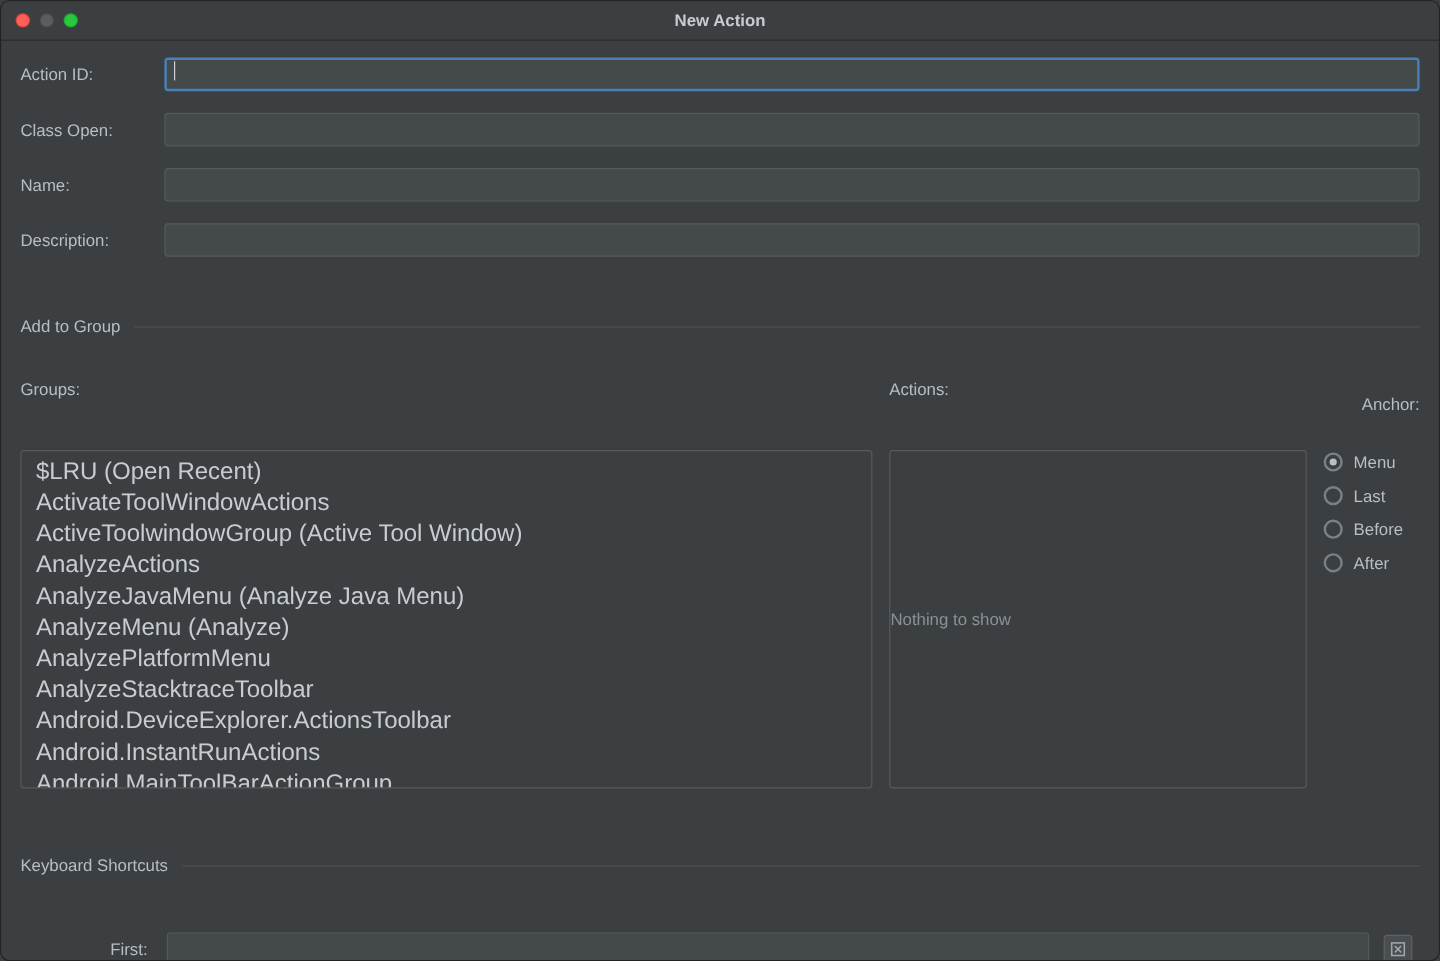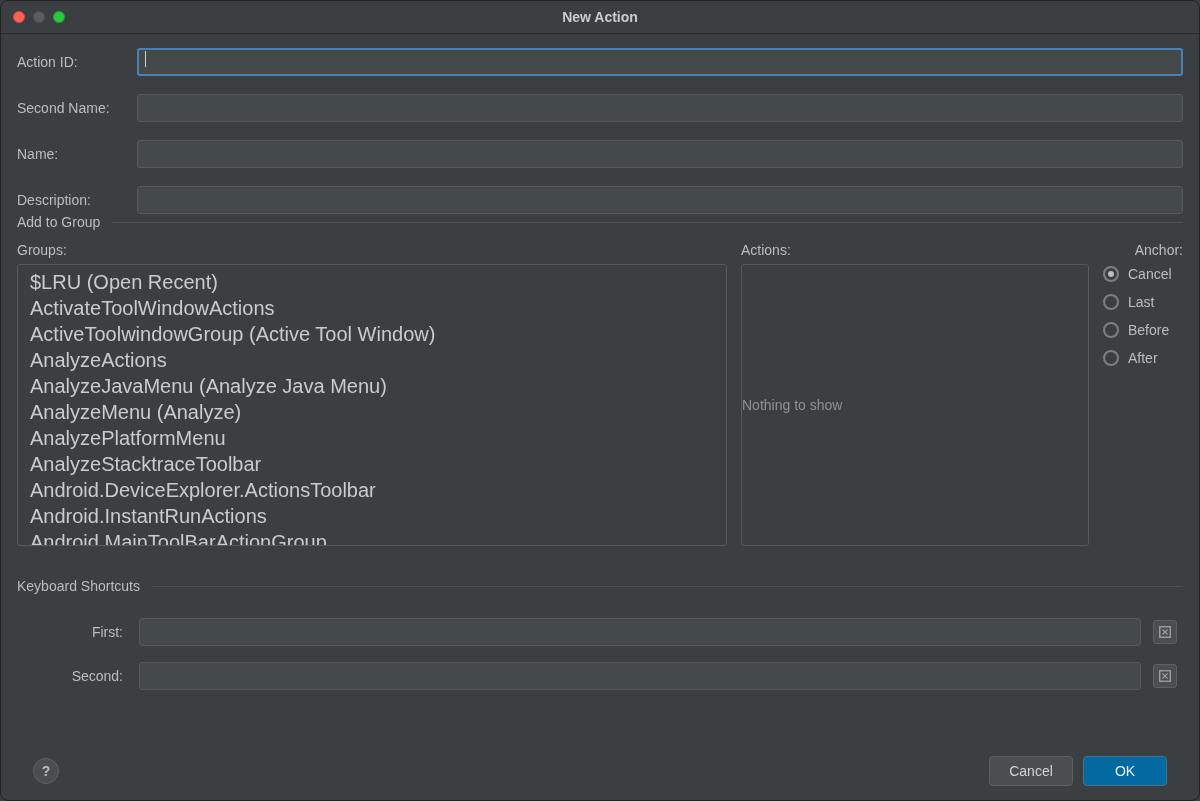"Action ID:" .content { gap: none -> 24px }
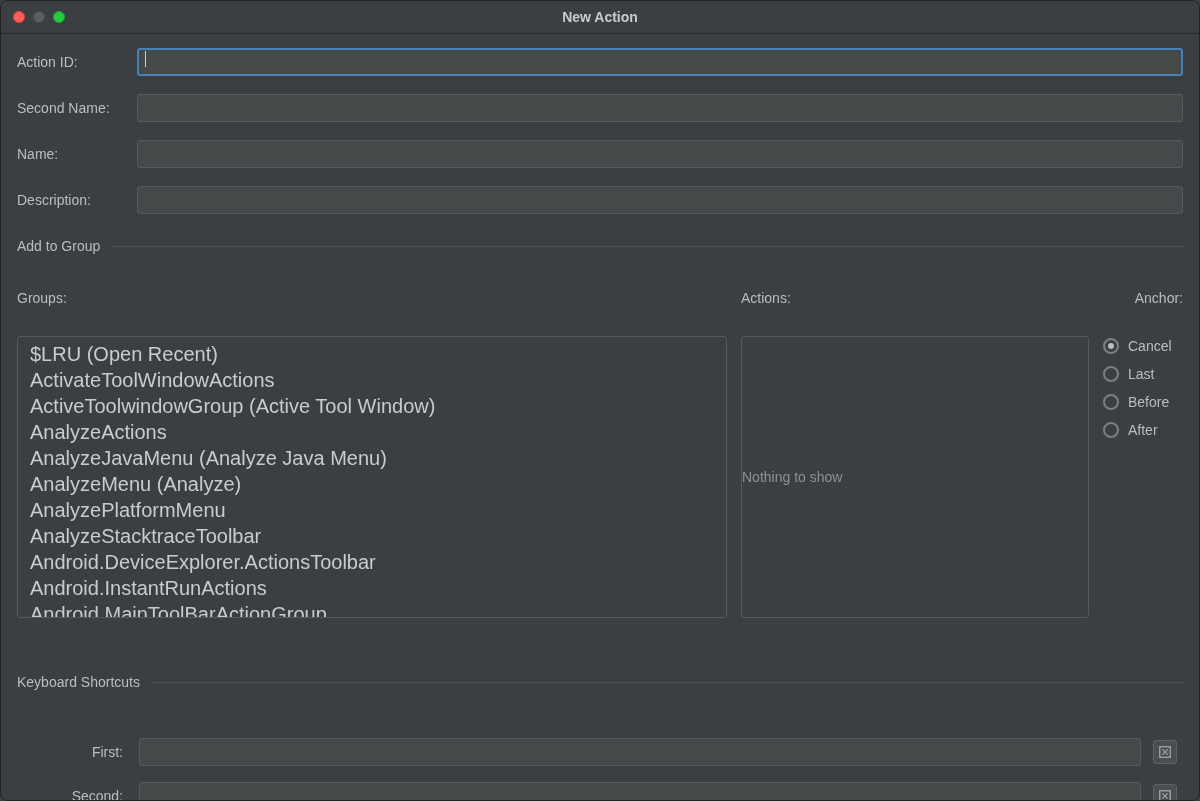"Second Name:" div.label { text: Second Name -> Class Open }
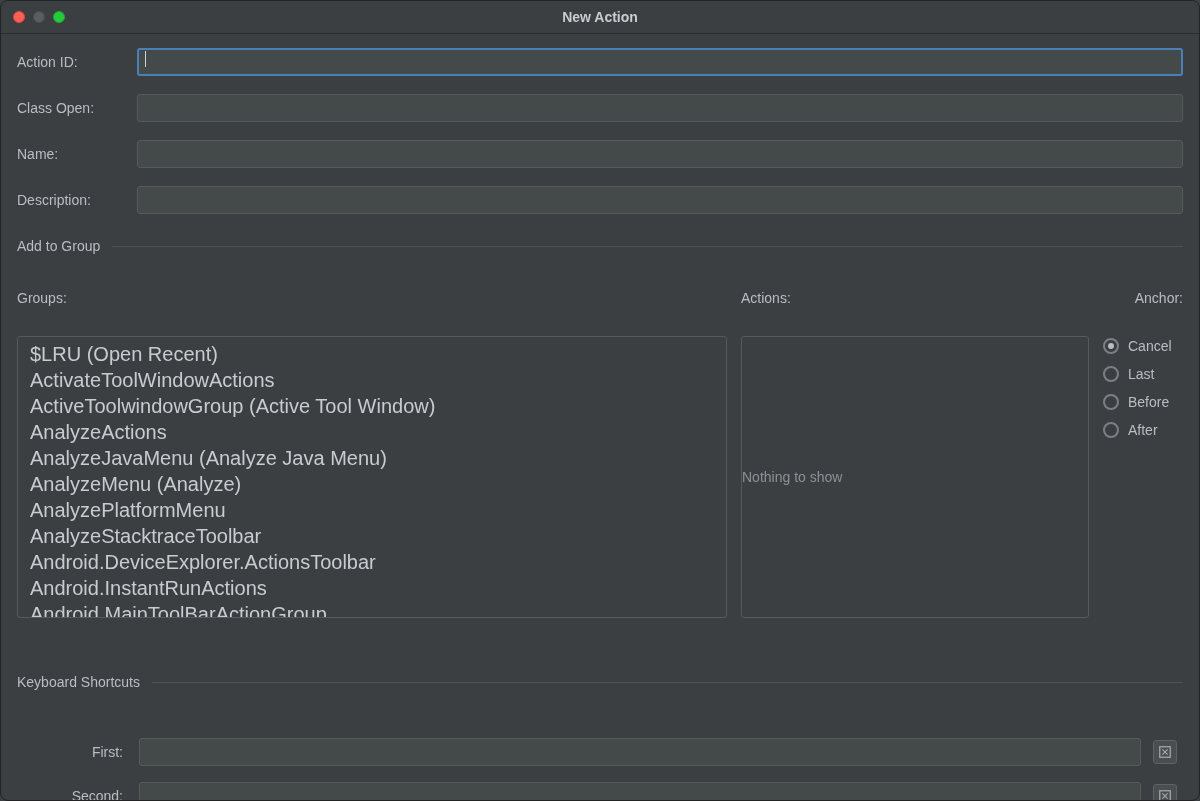"Add to Group" .section-header { margin-top: none -> 26px }
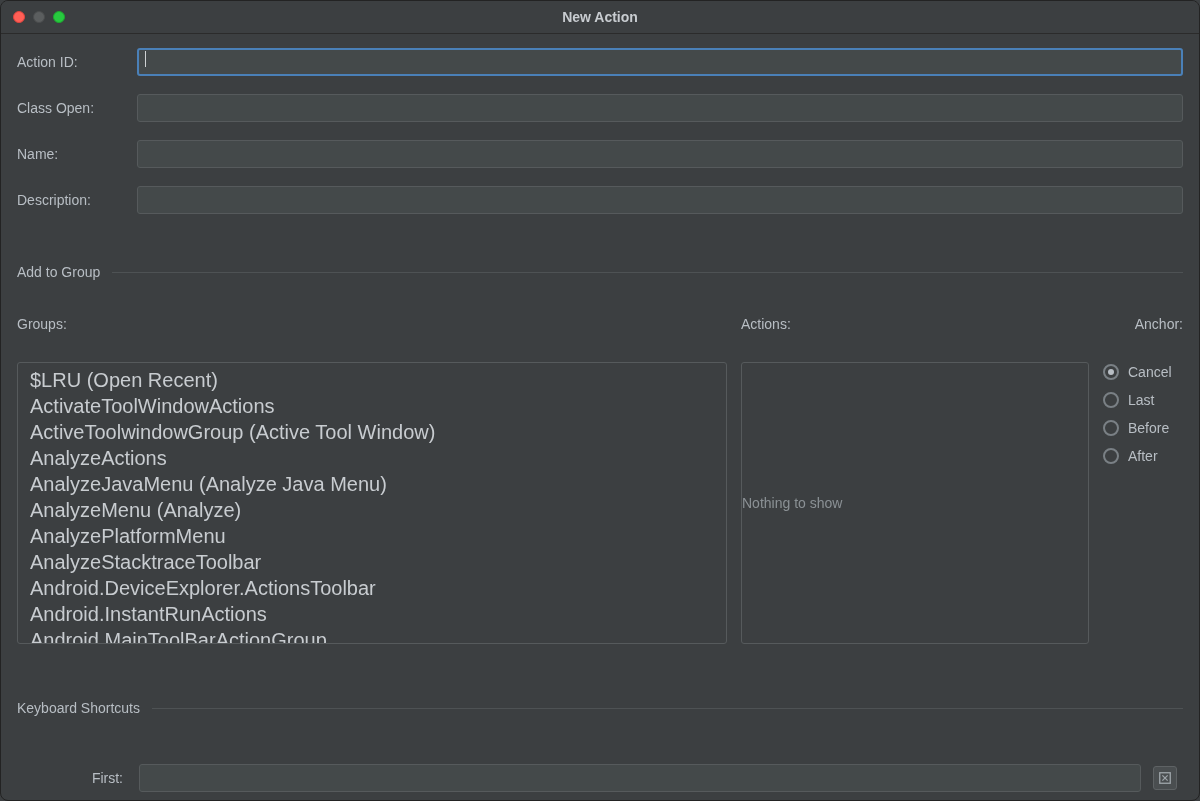"Anchor:" .anchor-header { margin-top: none -> 13px }
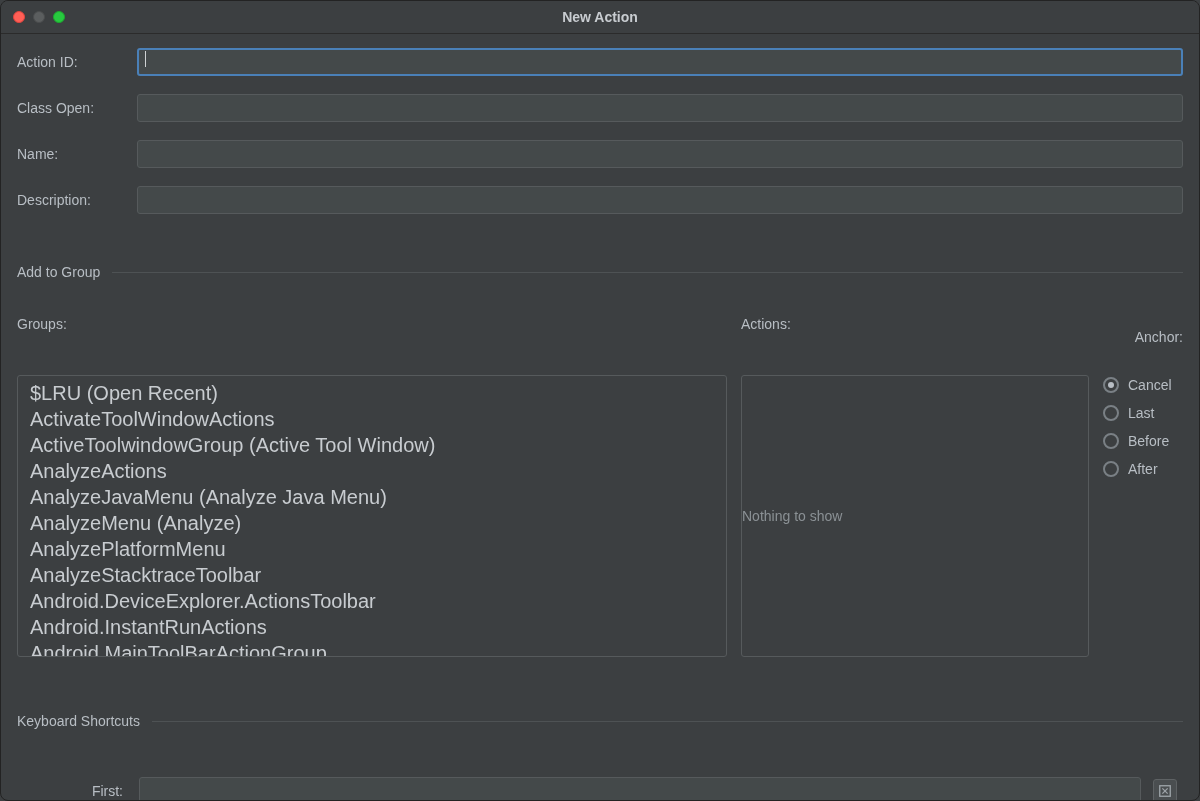"Cancel" span { text: Cancel -> Menu }
